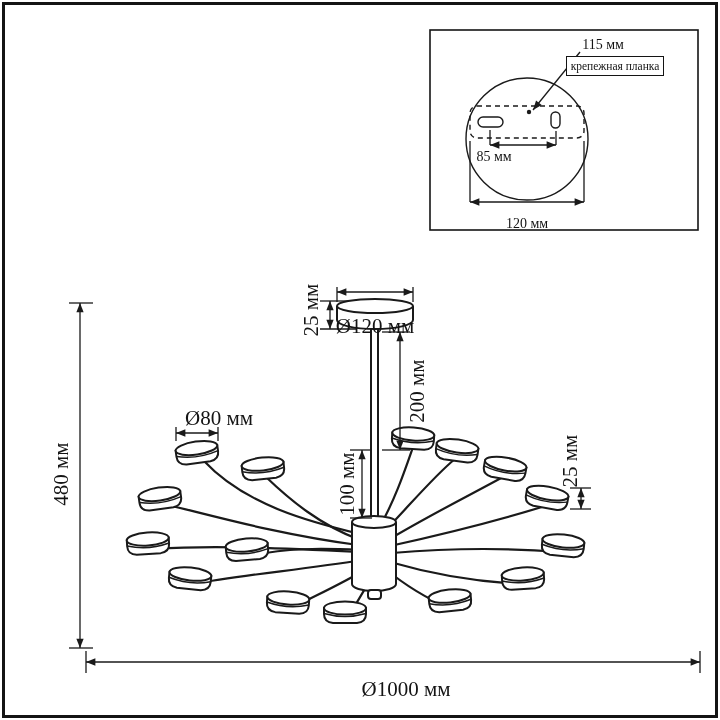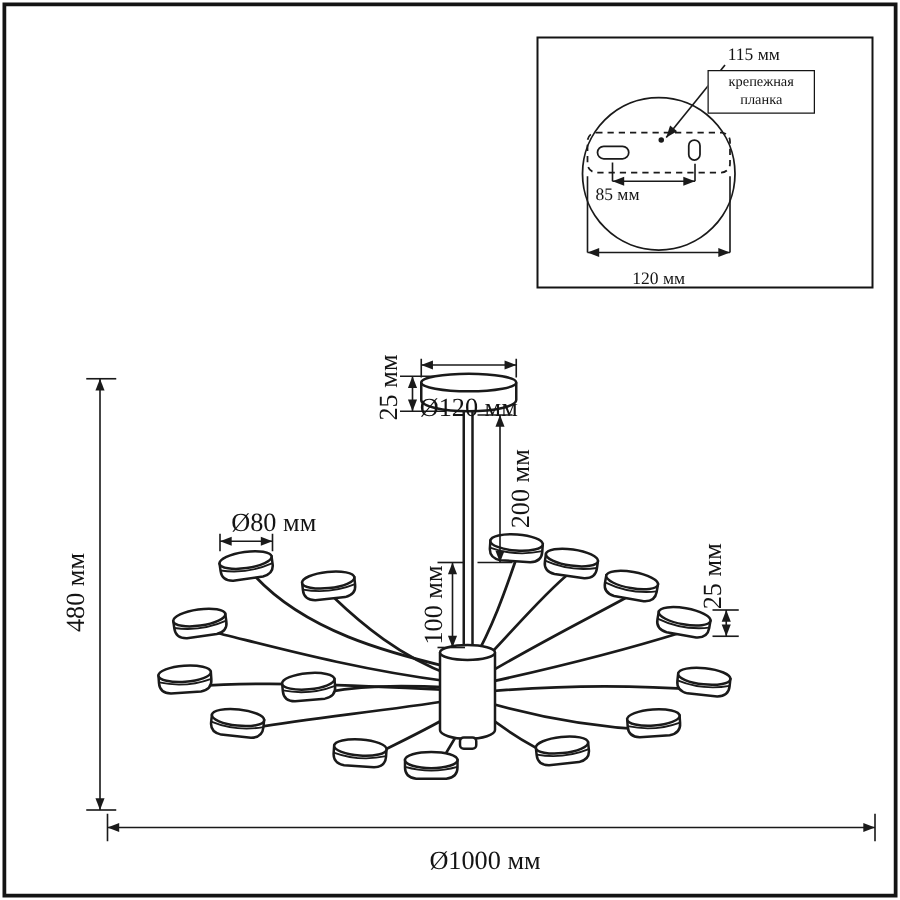"крепежная планка" .plate-box { width: 86px -> 98px }
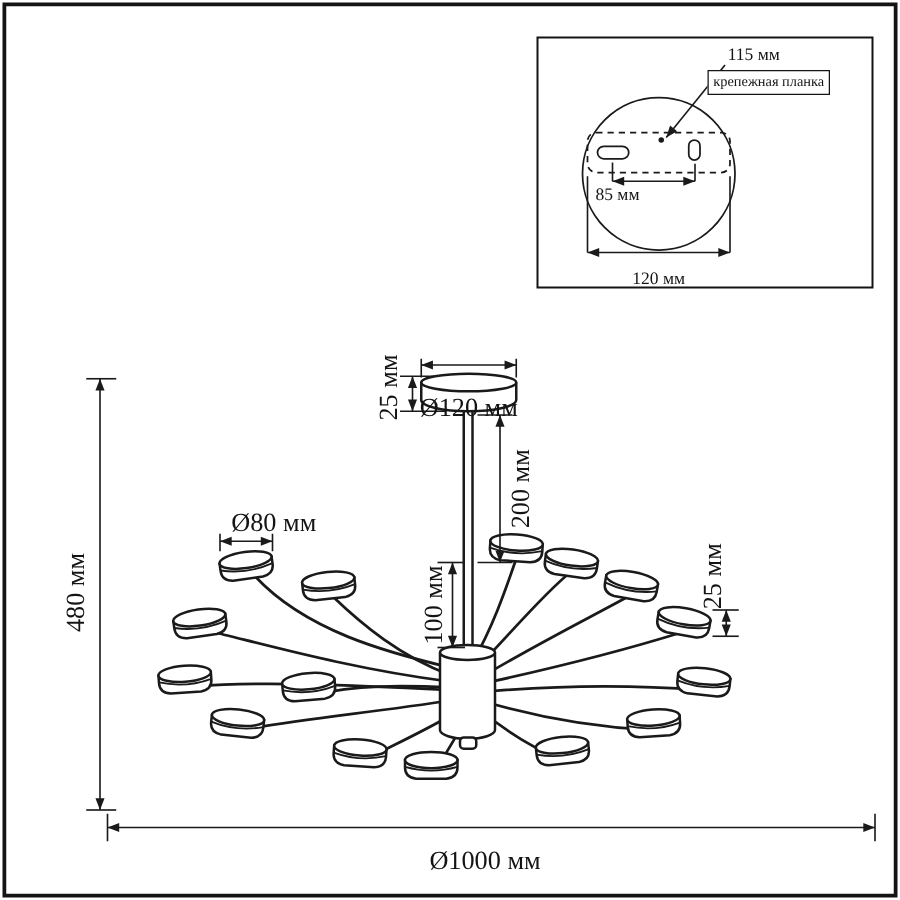"Ø1000 мм" div.label { left: 388px -> 406px }
